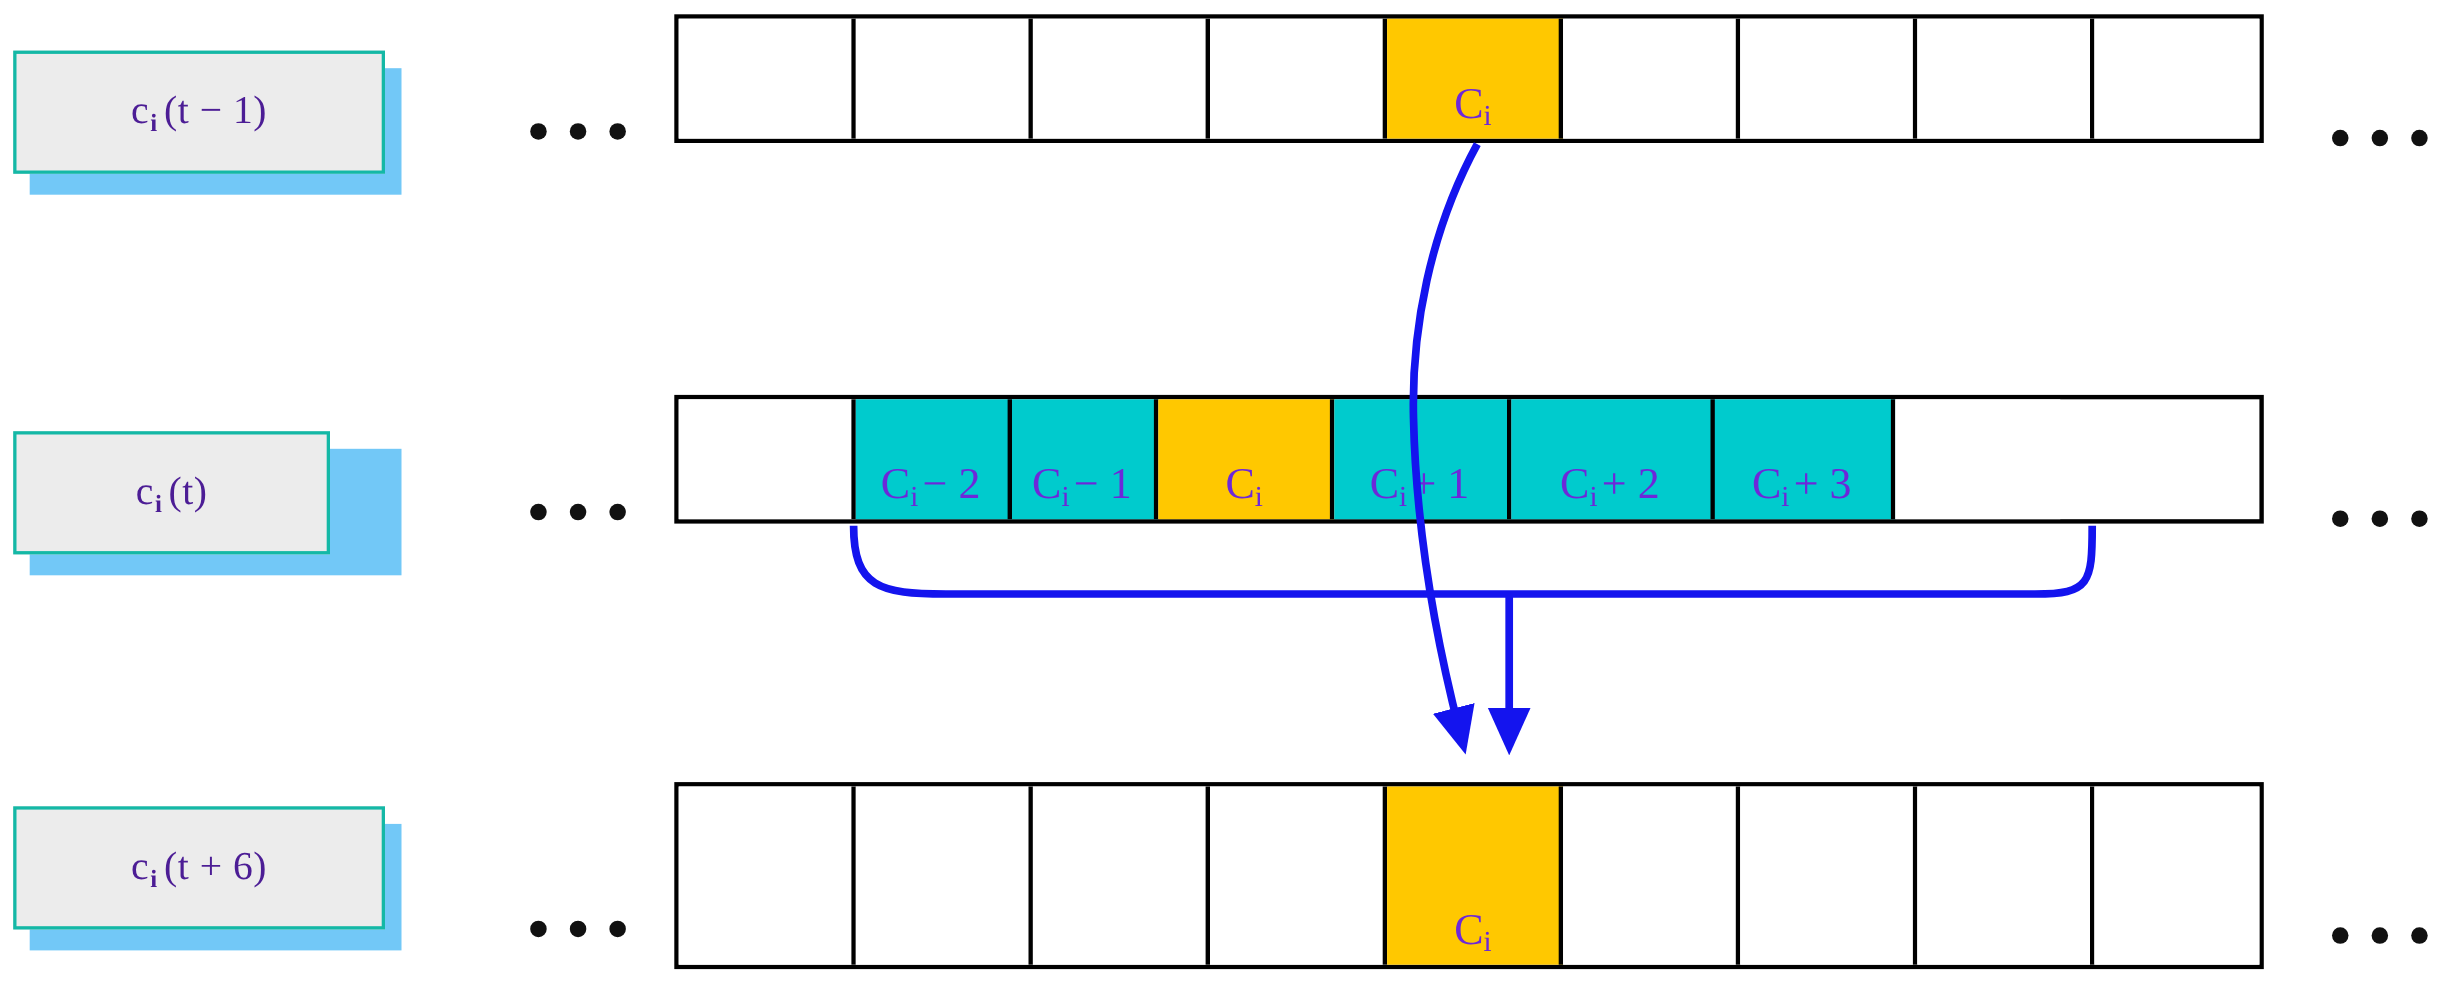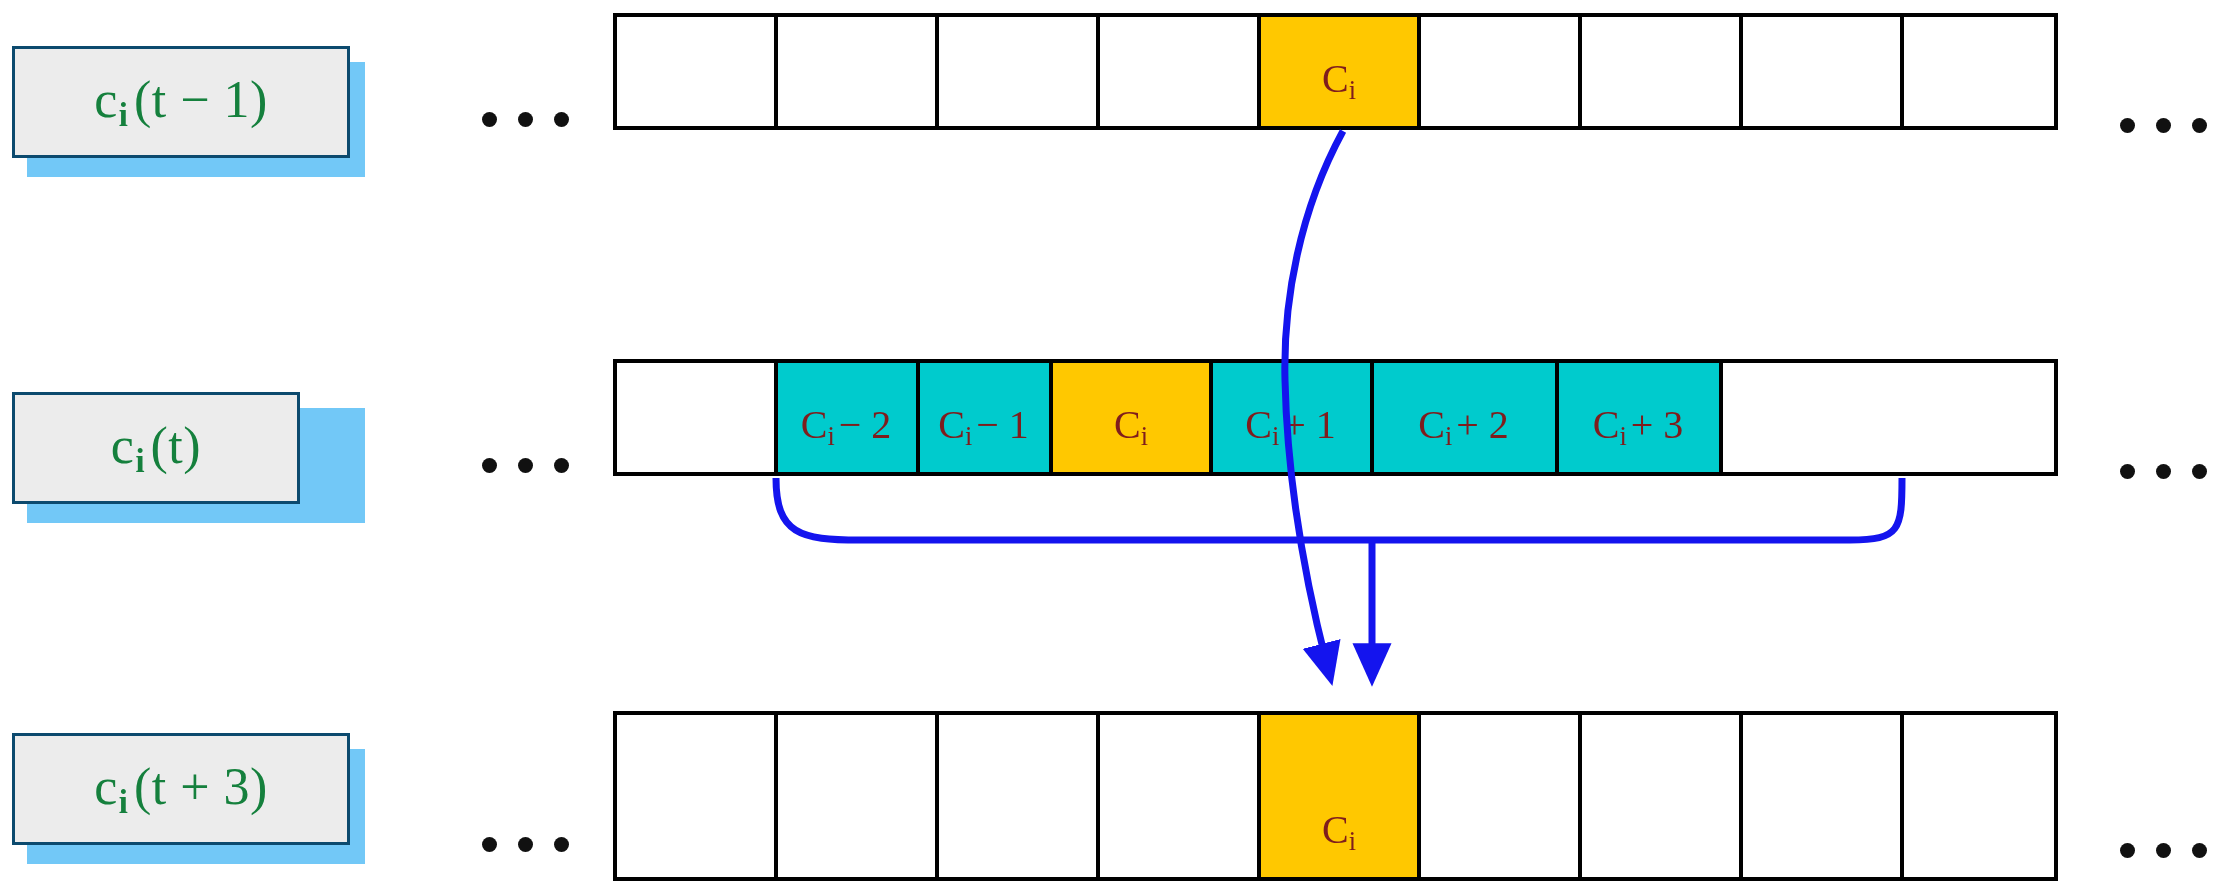"ci (t − 1)" .label-box { border: 3px solid #0c4a6e -> 3px solid #14b8a6; color: #15803d -> #4c1d95; font-size: 52px -> 36px }
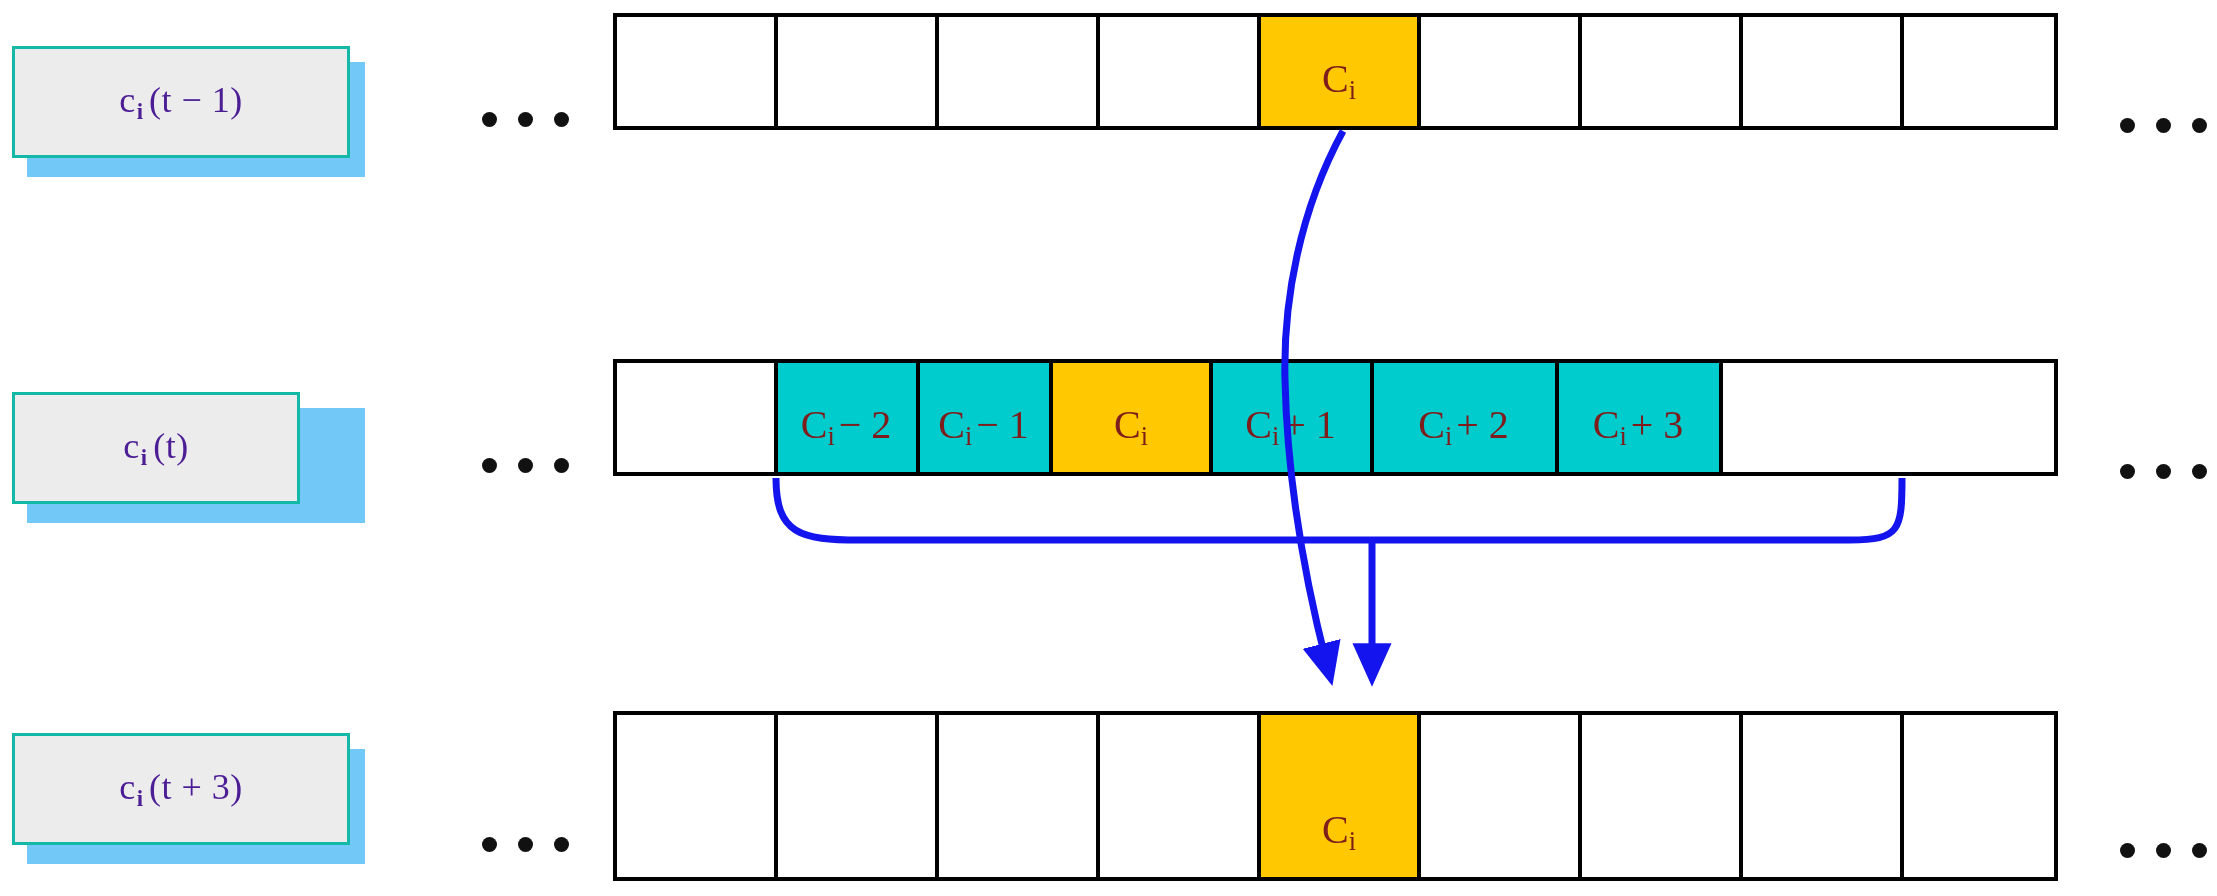"Ci" .cell .celltext { color: #7f1d1d -> #6d28d9; padding-bottom: 23px -> 8px }
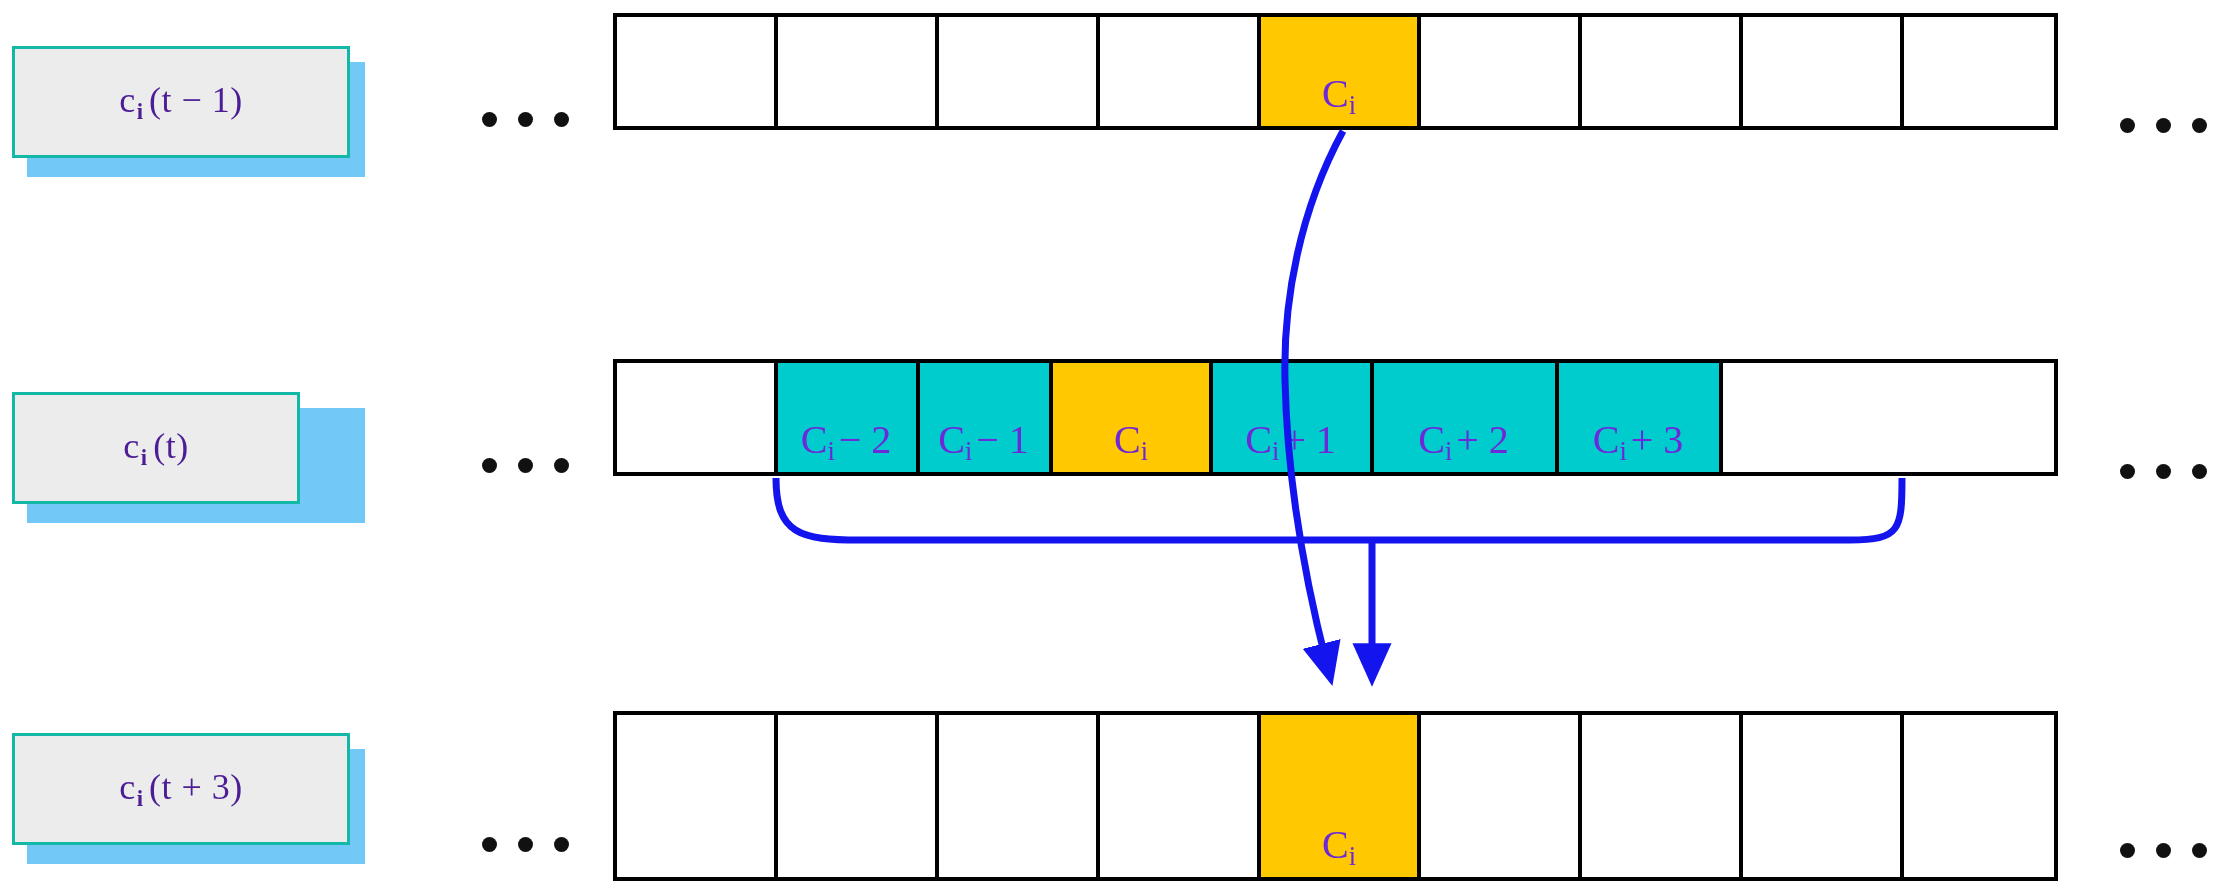"(t + 3)" span.paren { text: 3 -> 6 }
